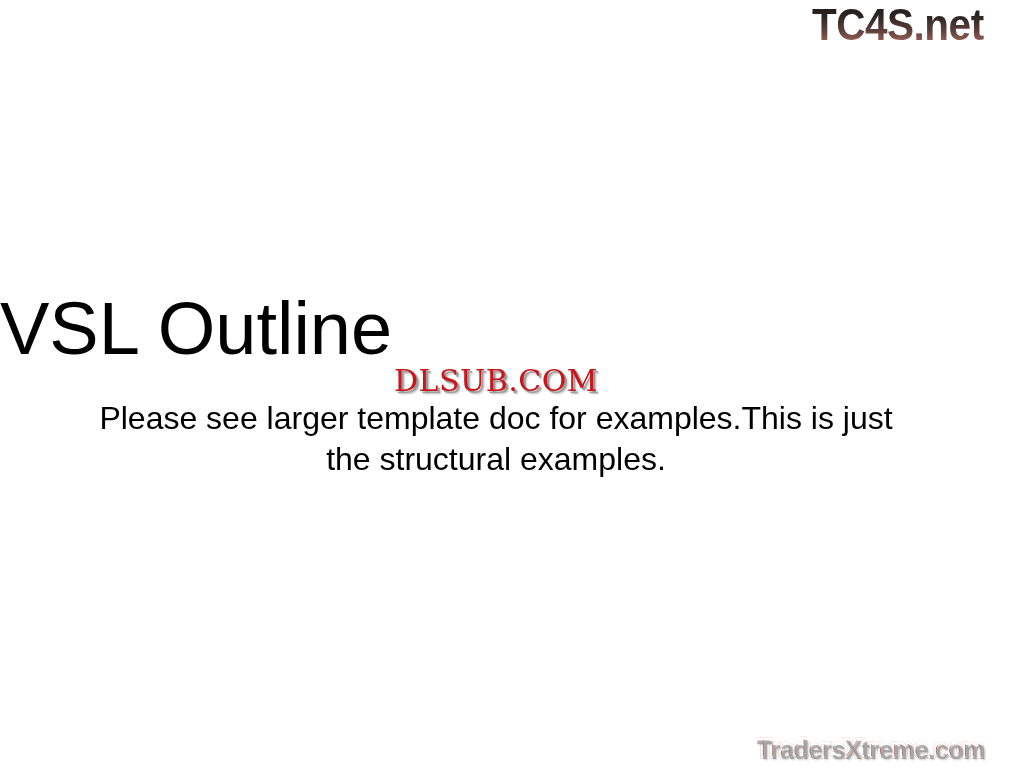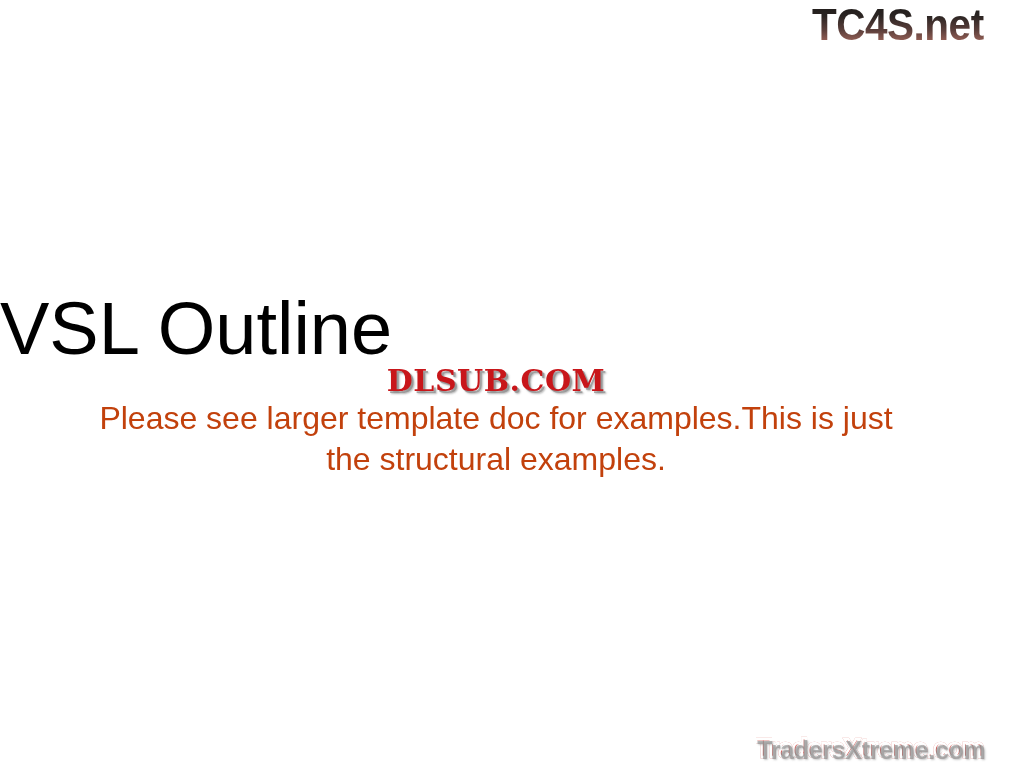"DLSUB.COM" #dlsub-watermark { font-weight: bold -> normal }
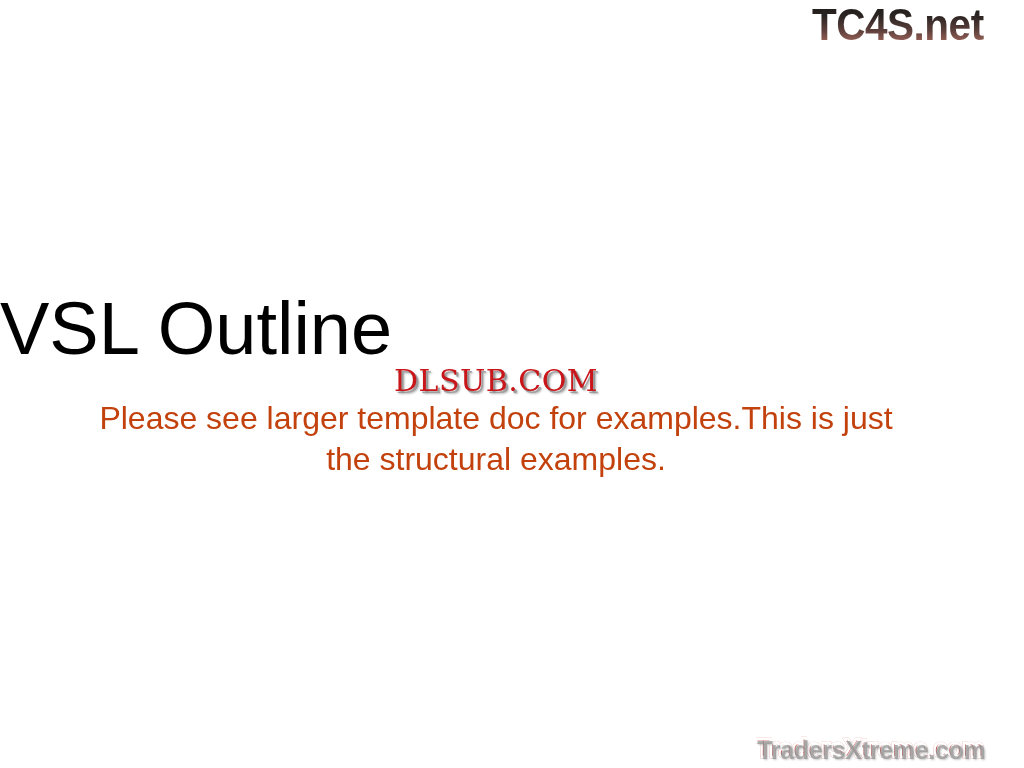"Please see larger template doc" #subtitle { color: #c2410c -> #000000 }
